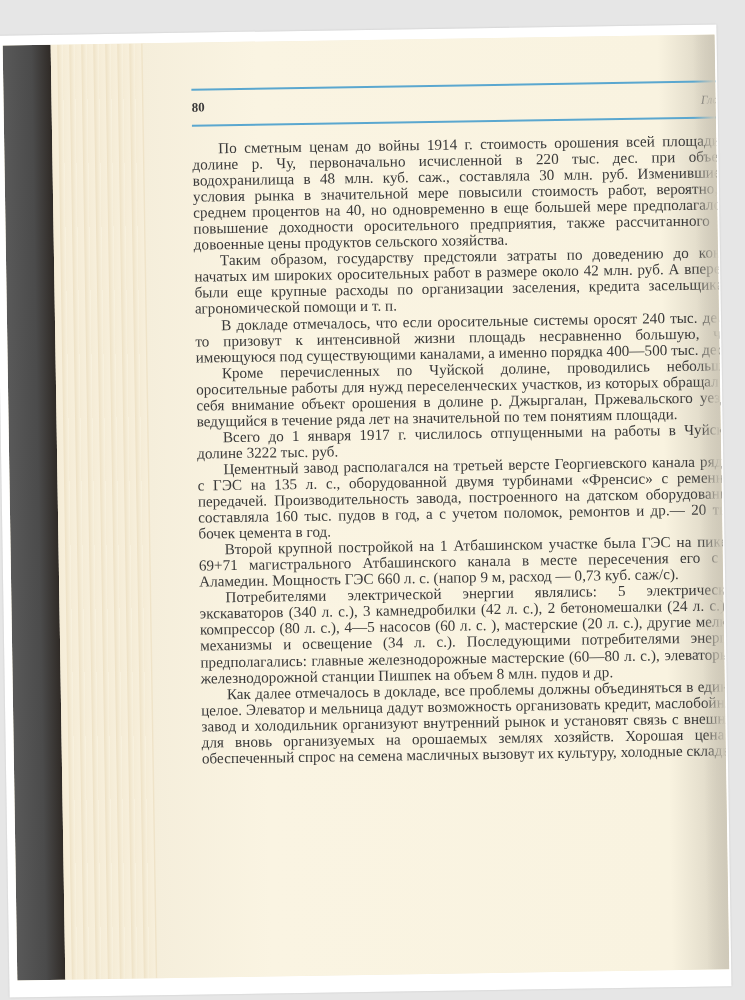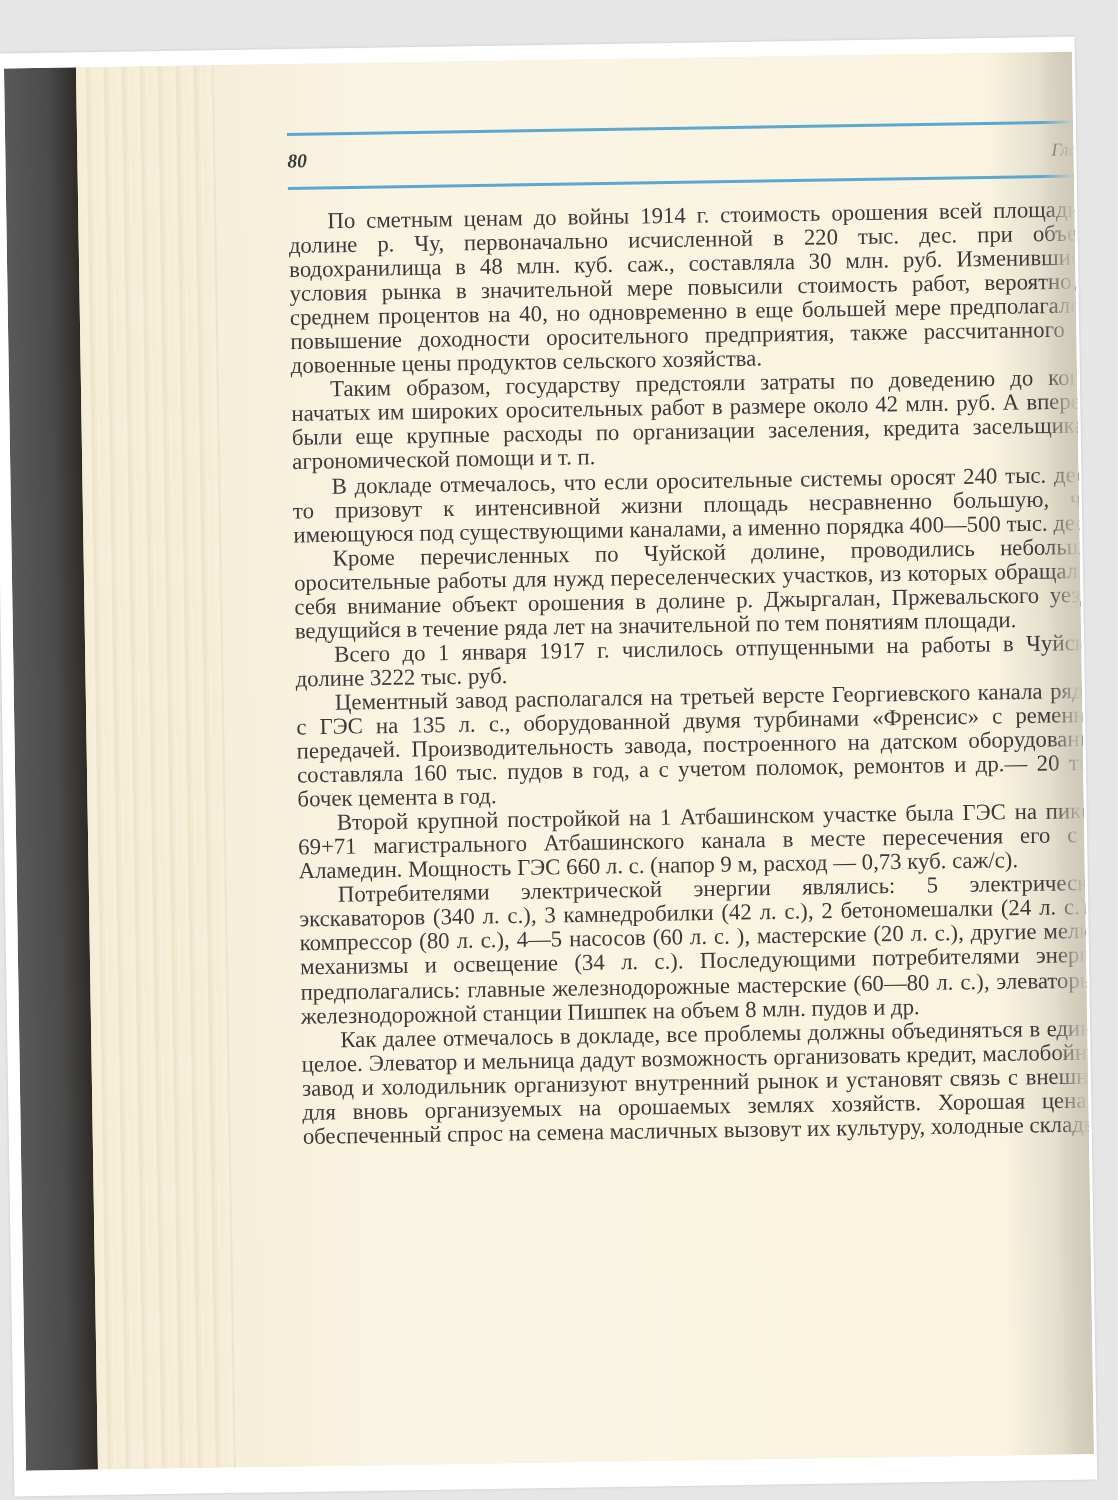"80" .page-number { font-style: italic -> none }
